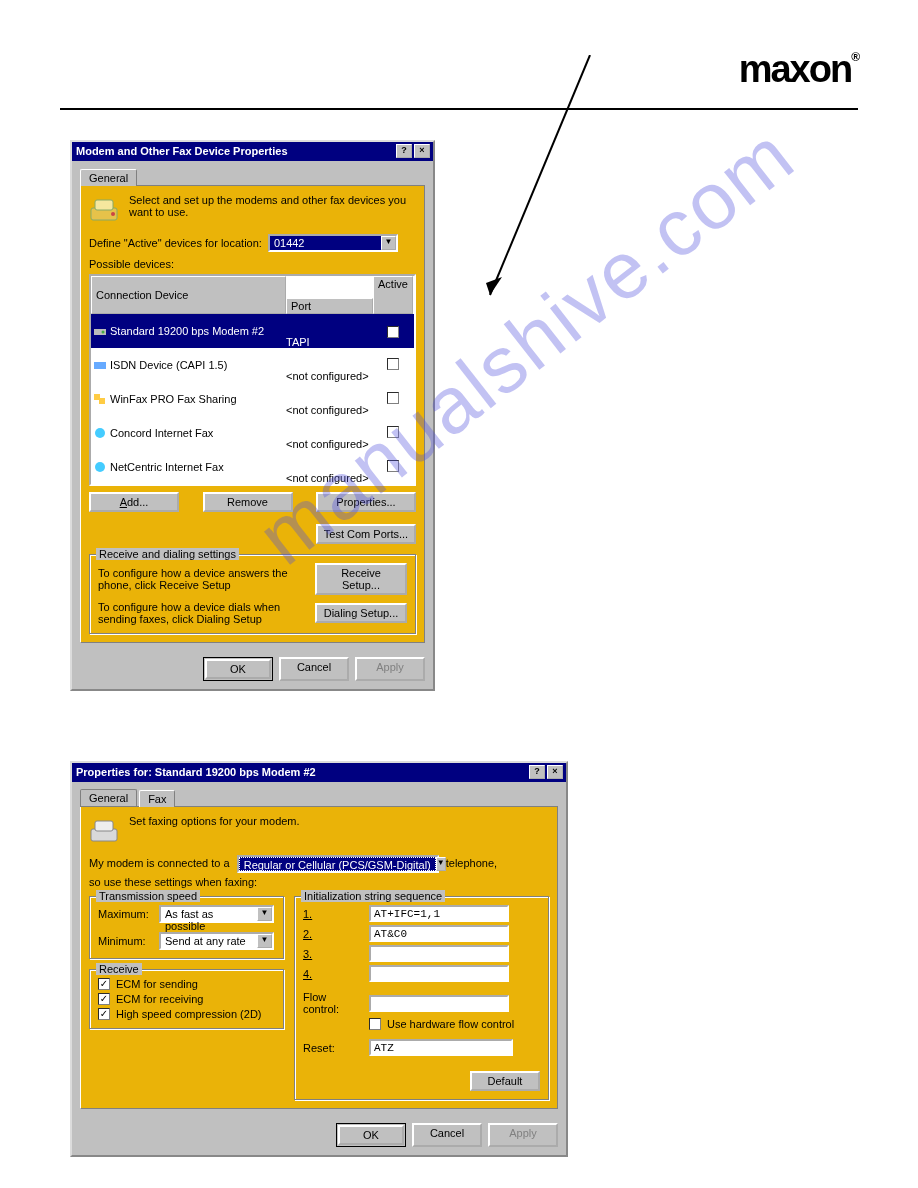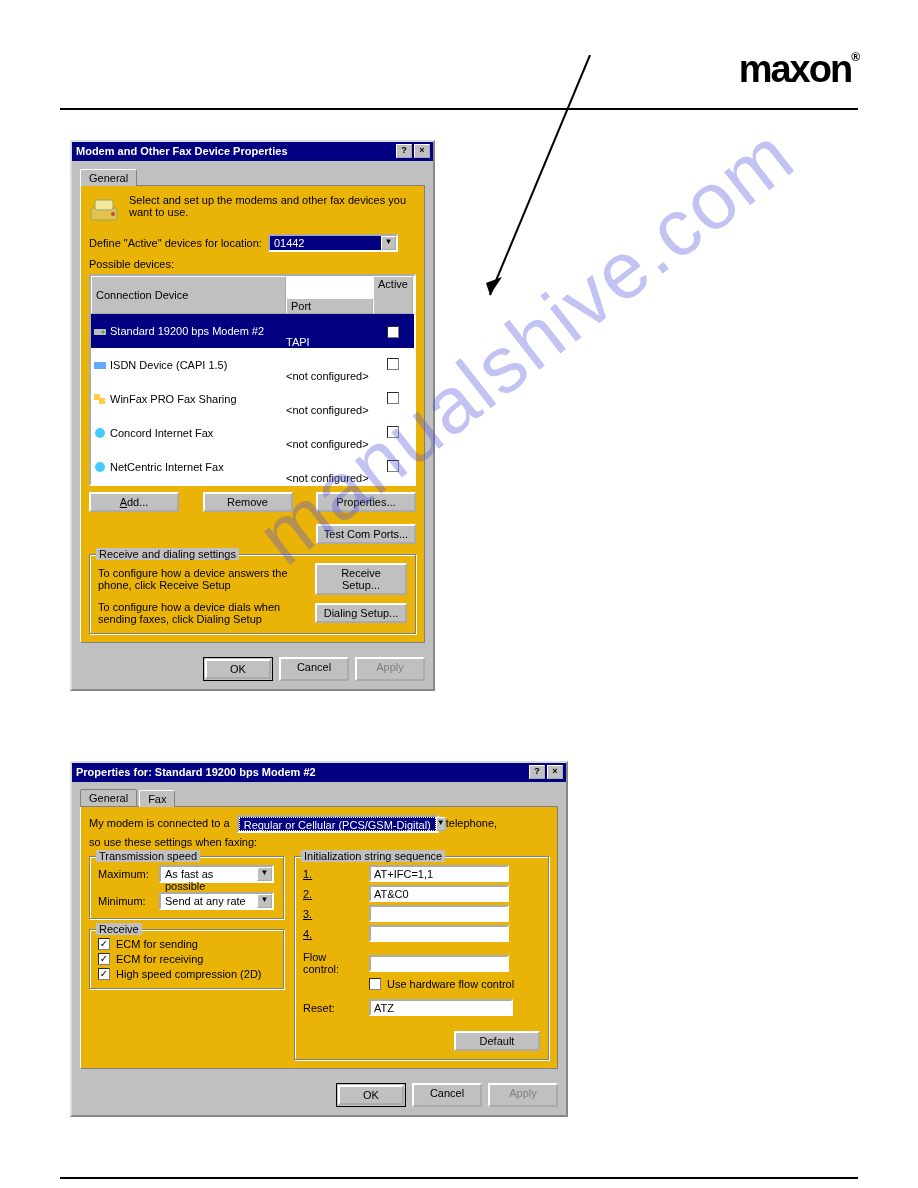"Set faxing options for your" div.iconrow { html: none -> <div> <span> <svg> <rect></rect> <rect></rect> </svg> </span> <span>Set faxing options for your modem.</span> </div> }
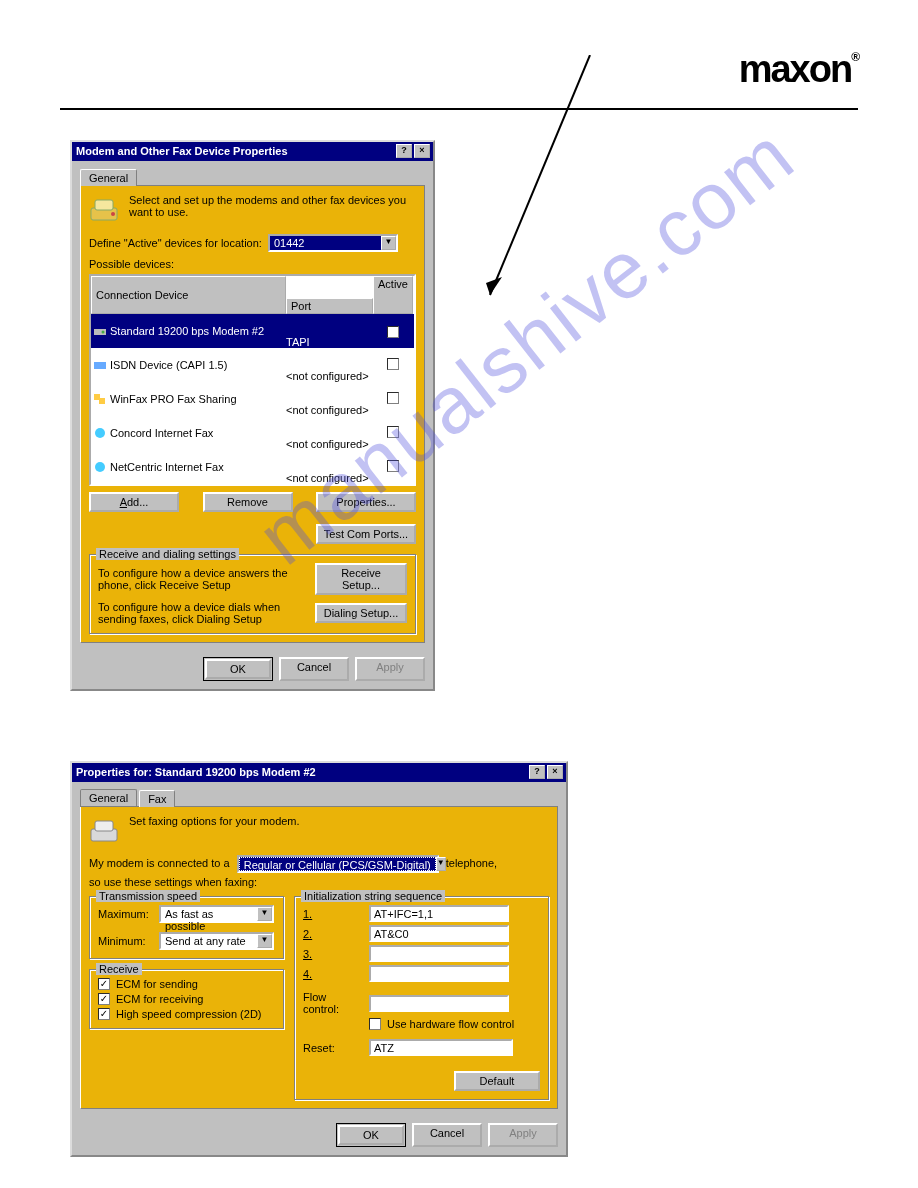"AT+IFC=1,1" .txtin { font-family: none -> Liberation Mono, monospace }
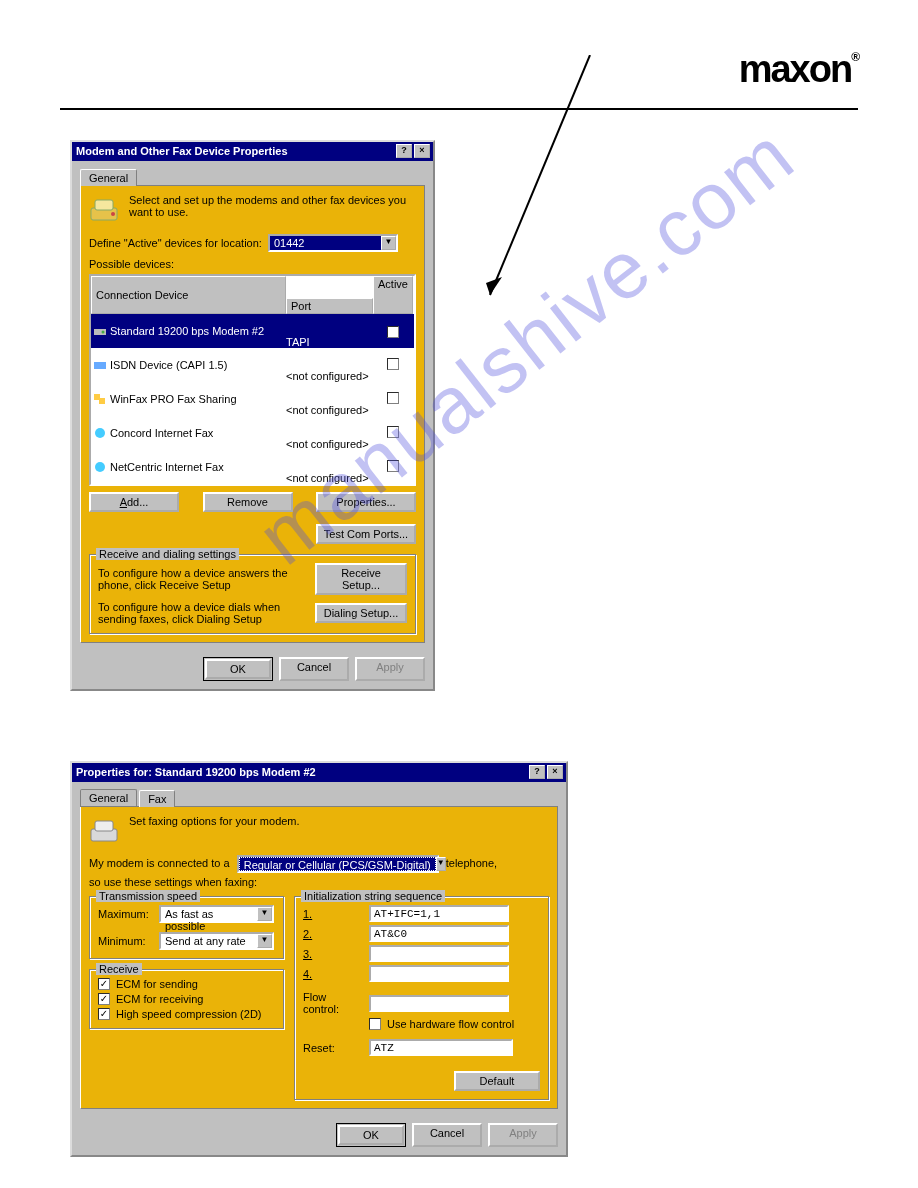"Default" span.btn { width: 86px -> 70px }
